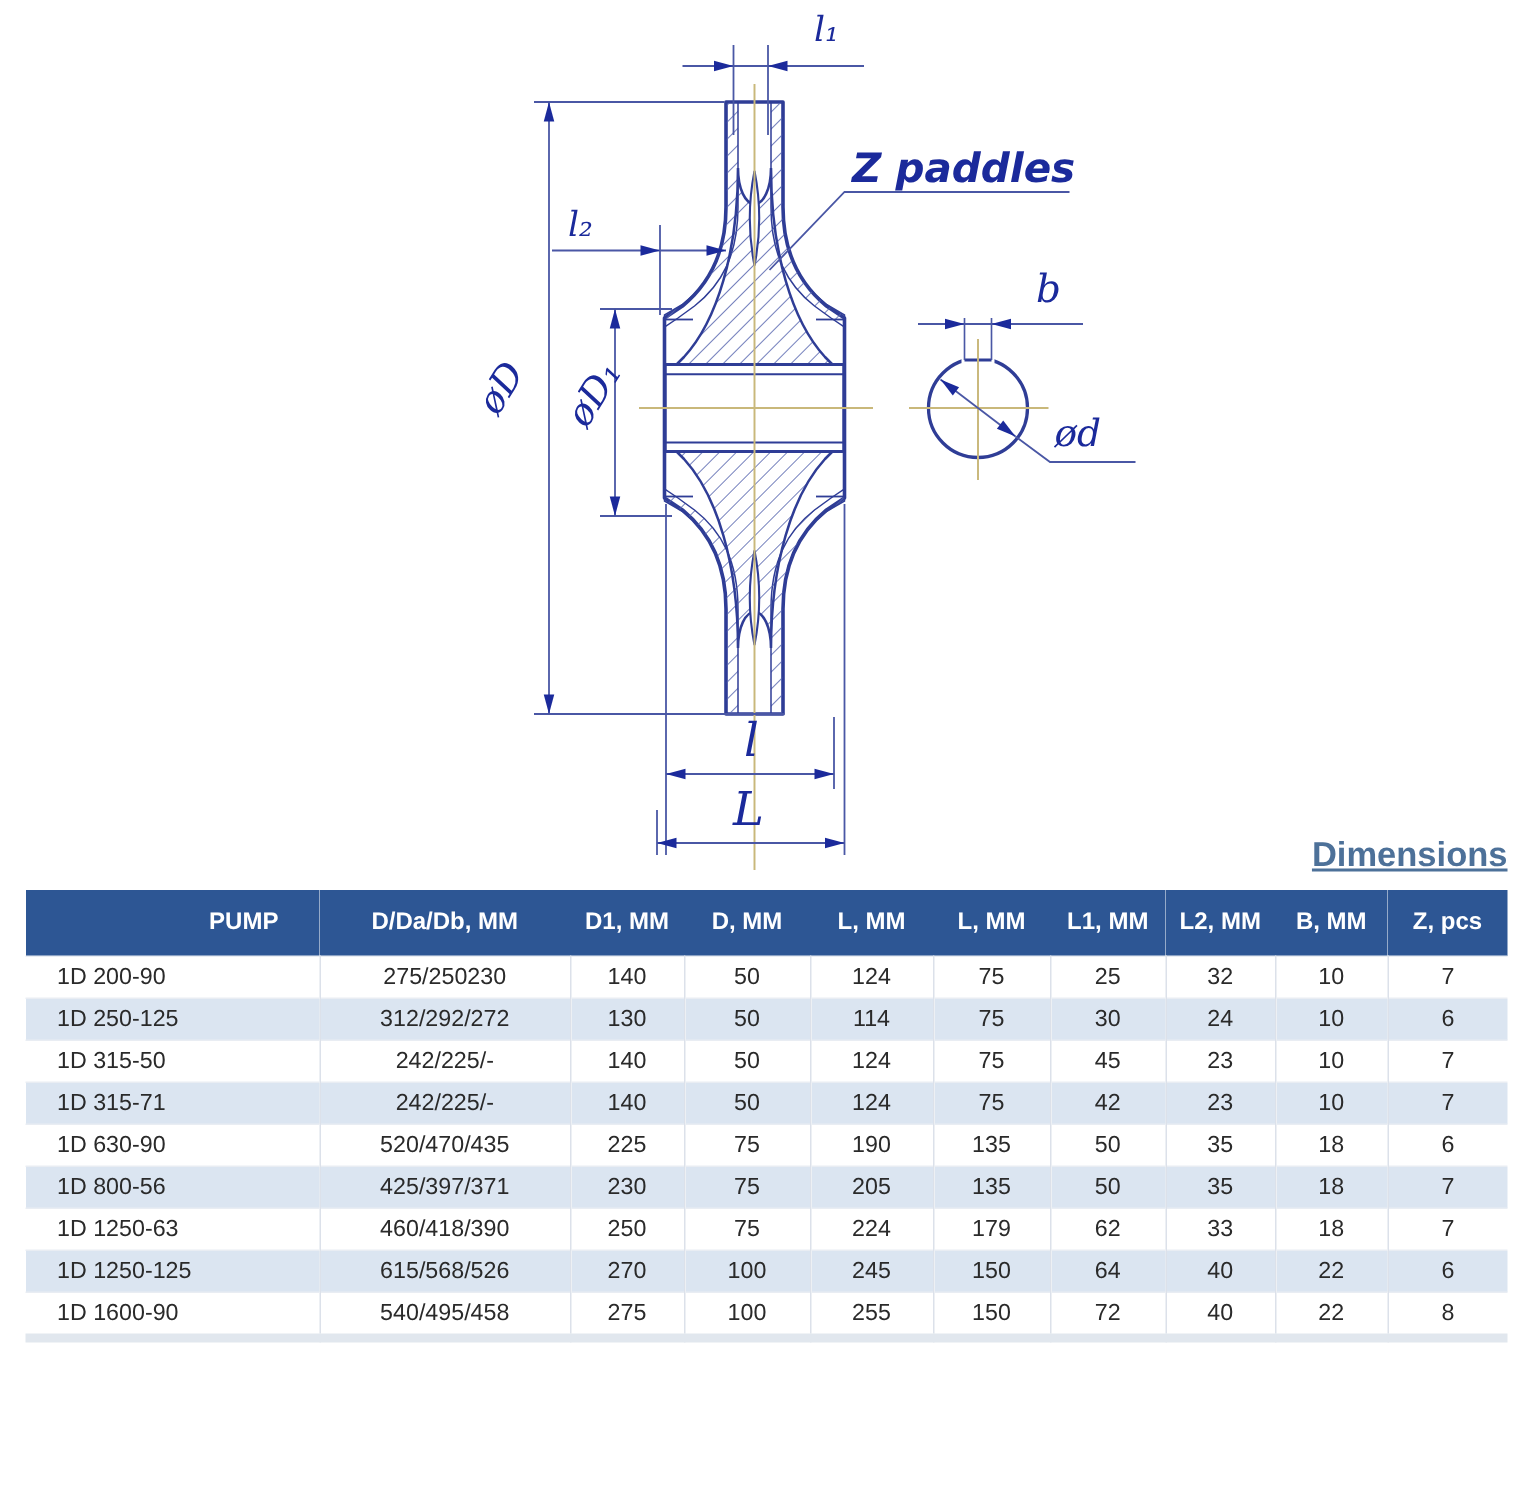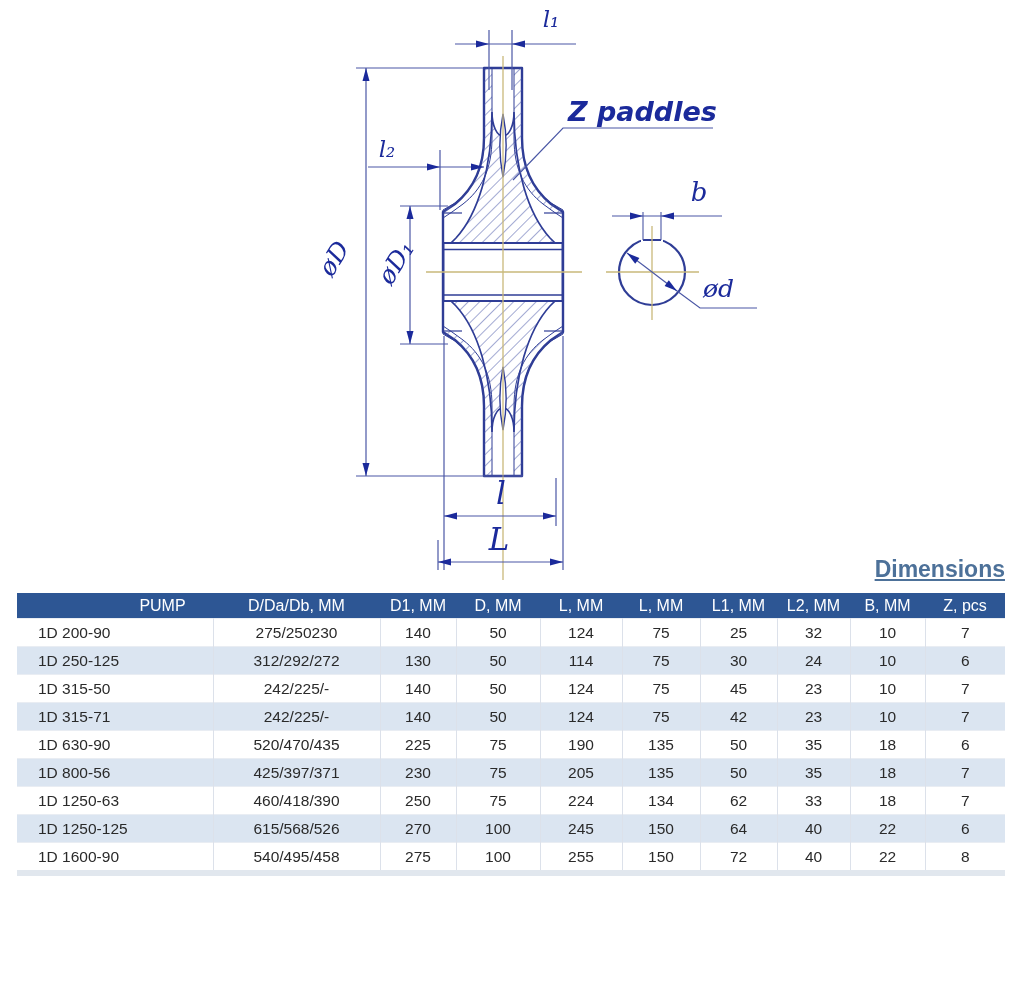"PUMP" table.dims th { font-weight: normal -> bold; height: 25px -> 44px }
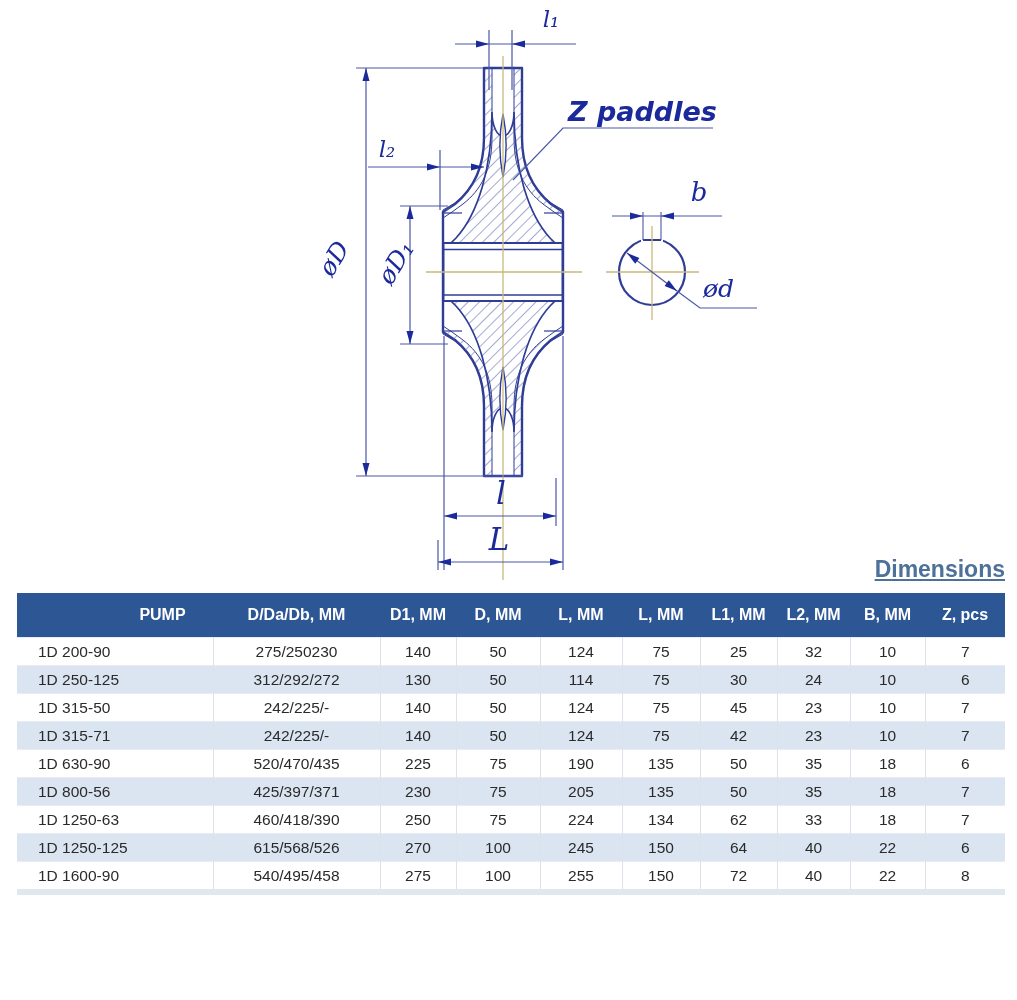"134" td { text: 134 -> 179 }
